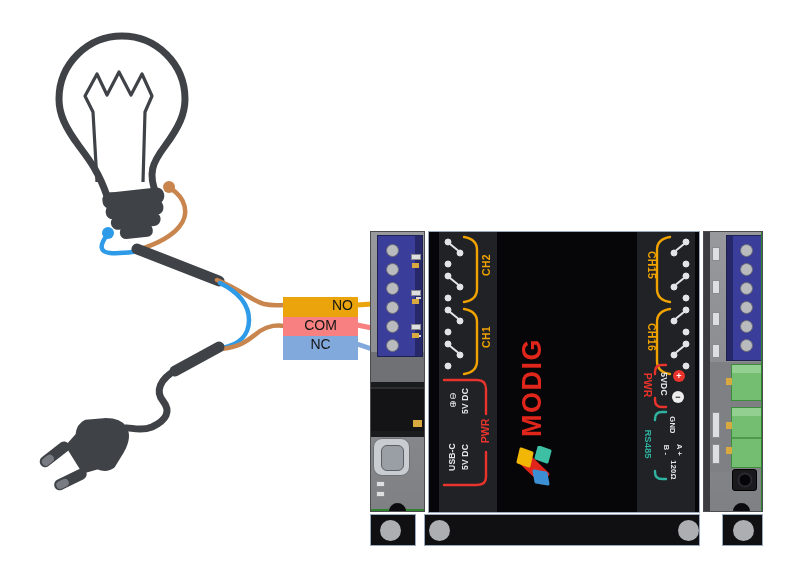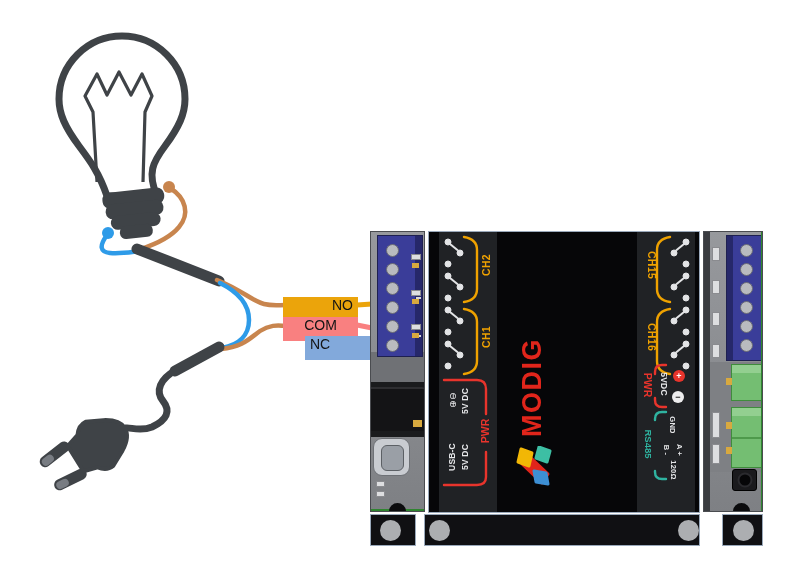"NC" .term-nc { margin-left: 22px -> none; text-align: left -> center }
